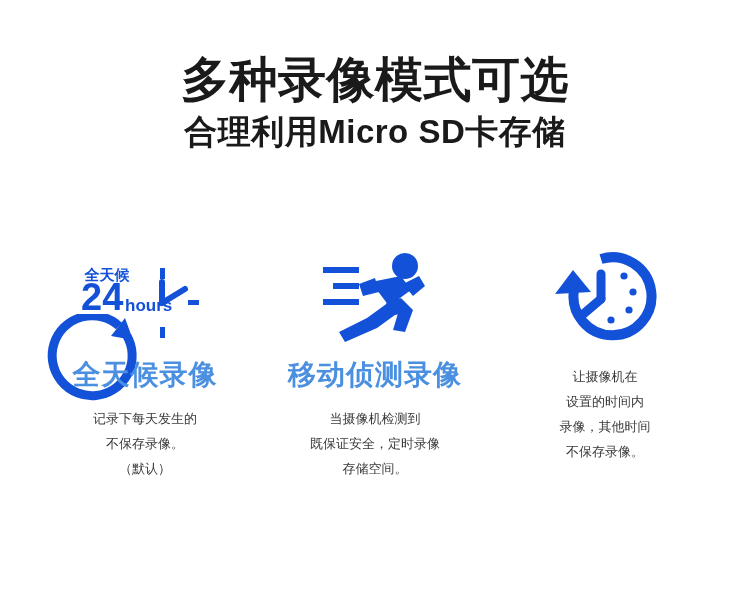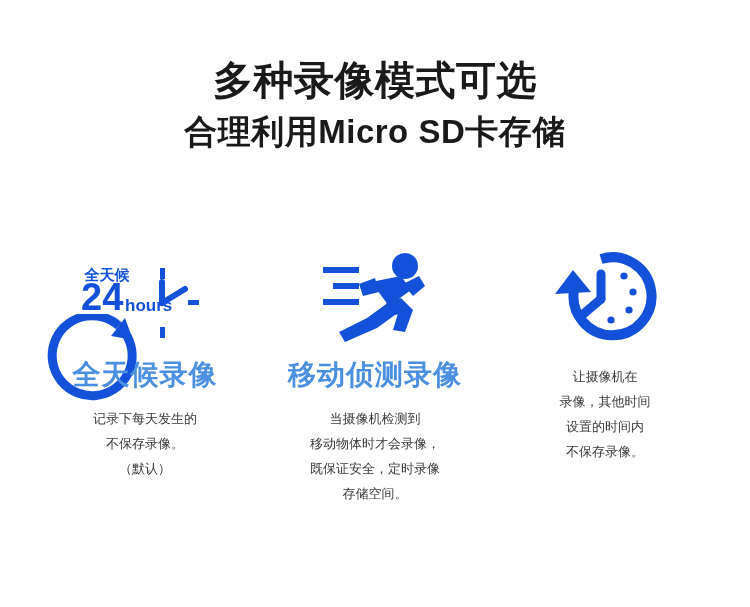"多种录像模式可选" .heading-line { font-size: 40px -> 48px }
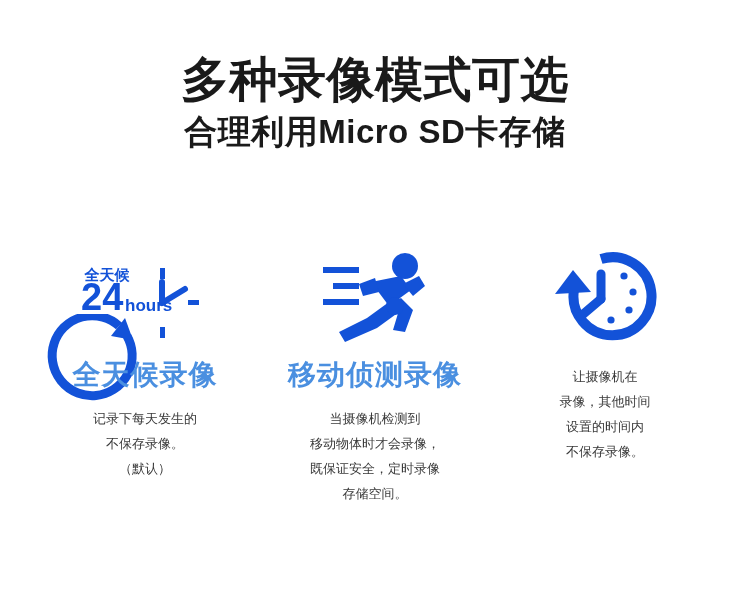"录像，其他时间" span.ln { order: before "设置的时间内" -> after "设置的时间内" }
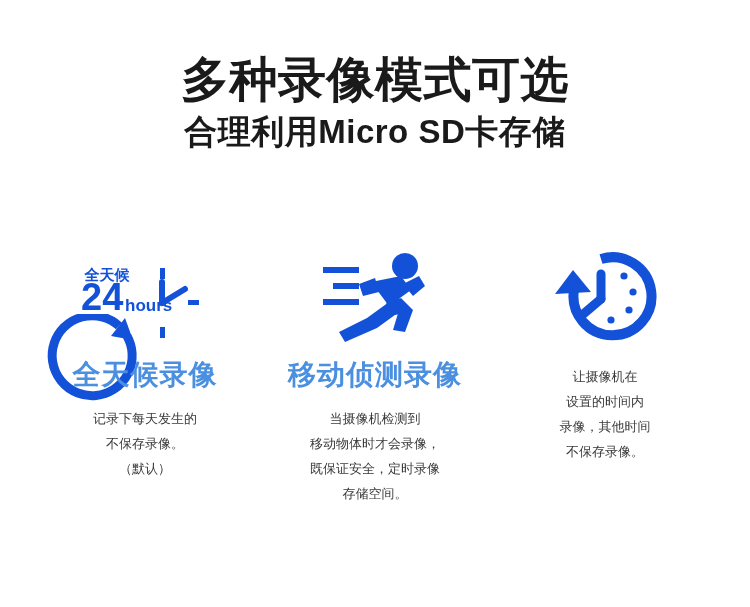"移动物体时才会录像，" span.ln { html: <span>移动物体时才会录像，</span> -> none }
